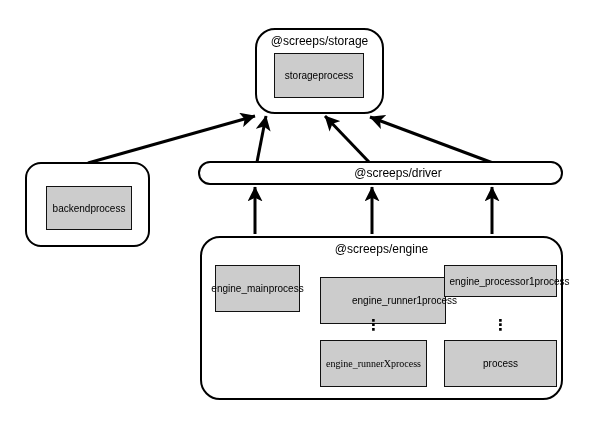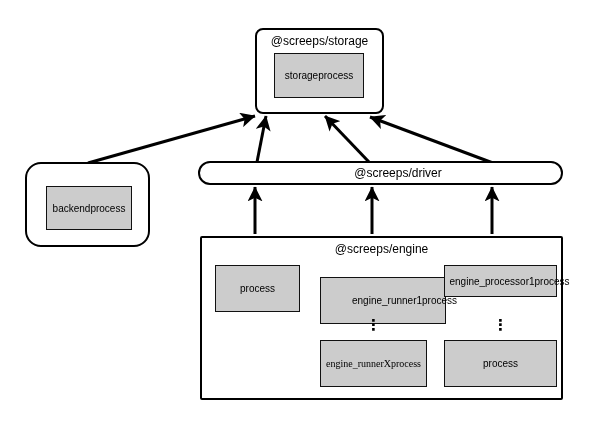"@screeps/storage" #node-storage { border-radius: 8px -> 20px }
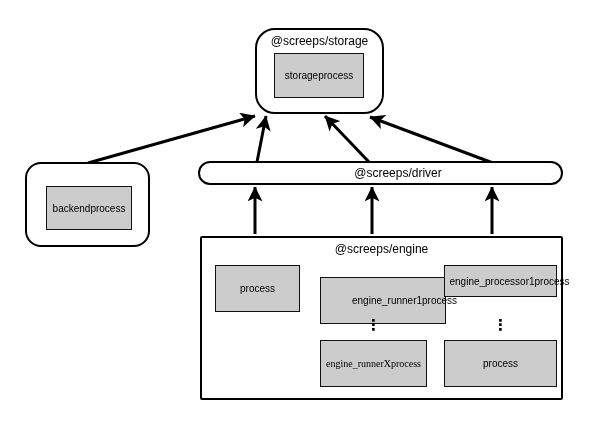"@screeps/engine" #node-engine { border-radius: 2px -> 20px }
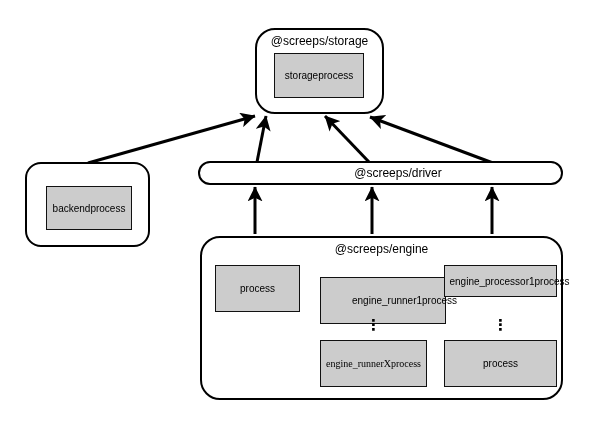"engine_main" span { html: none -> <span>engine_main</span> }
